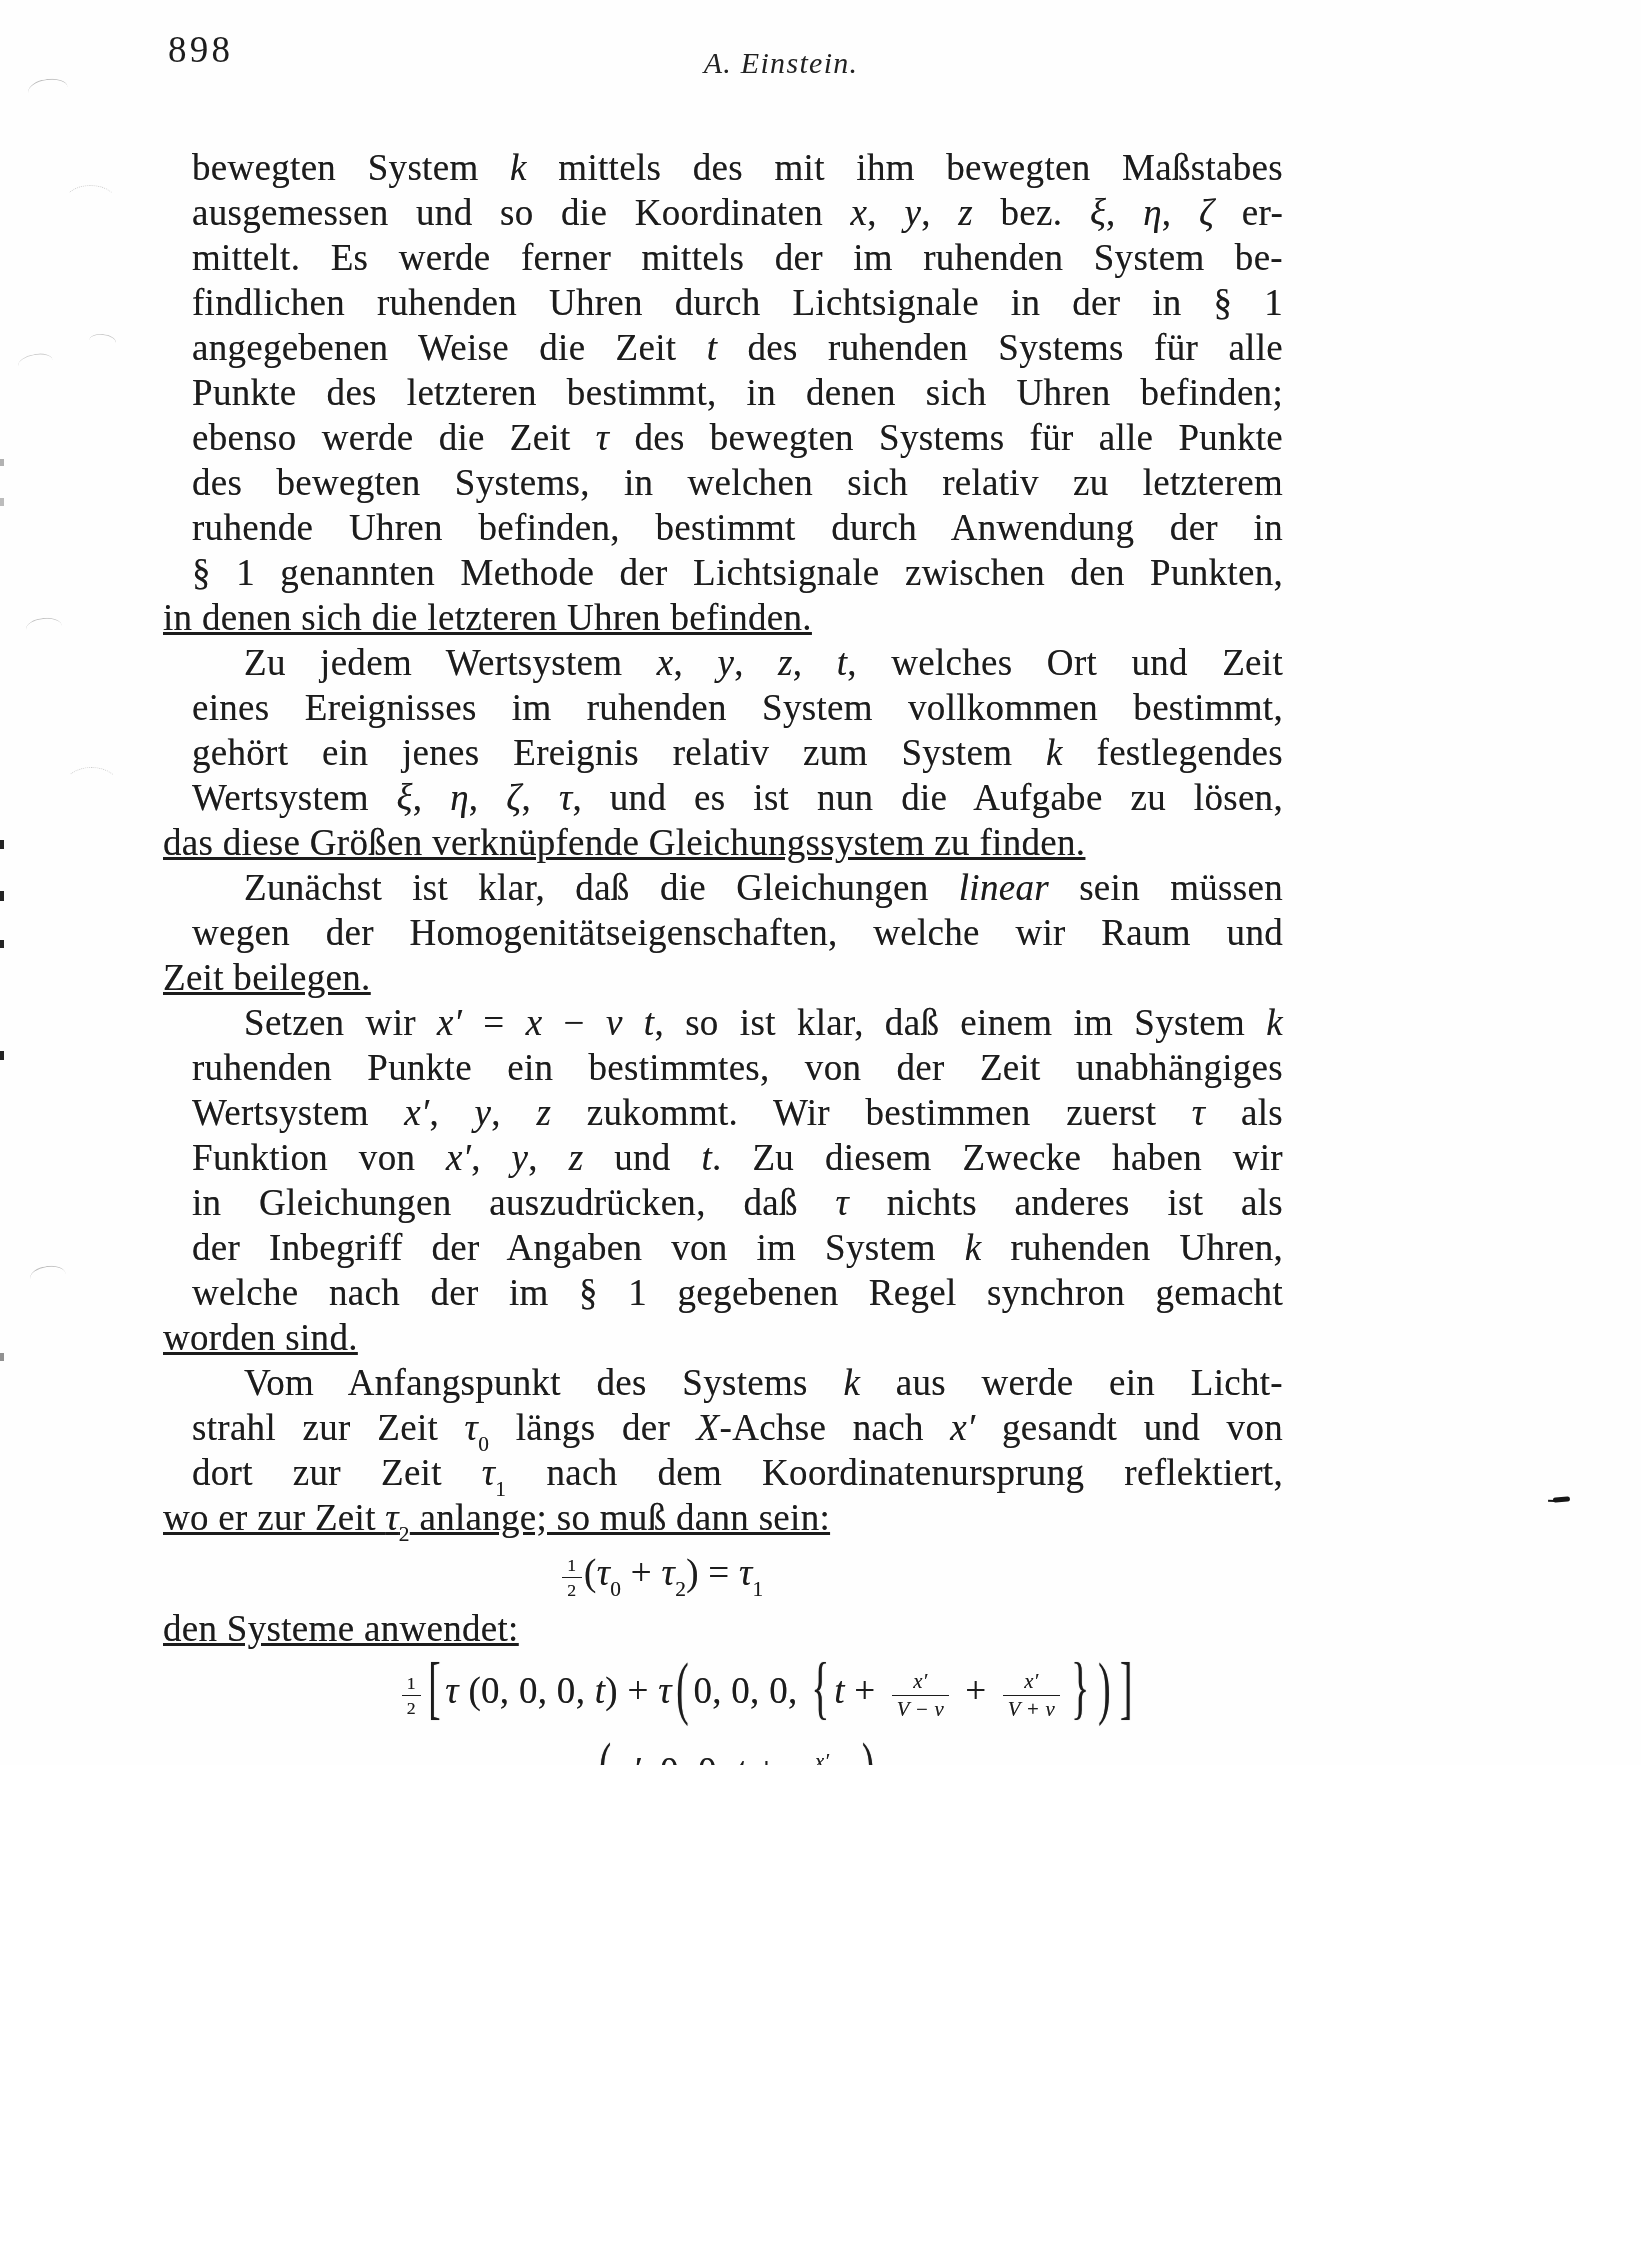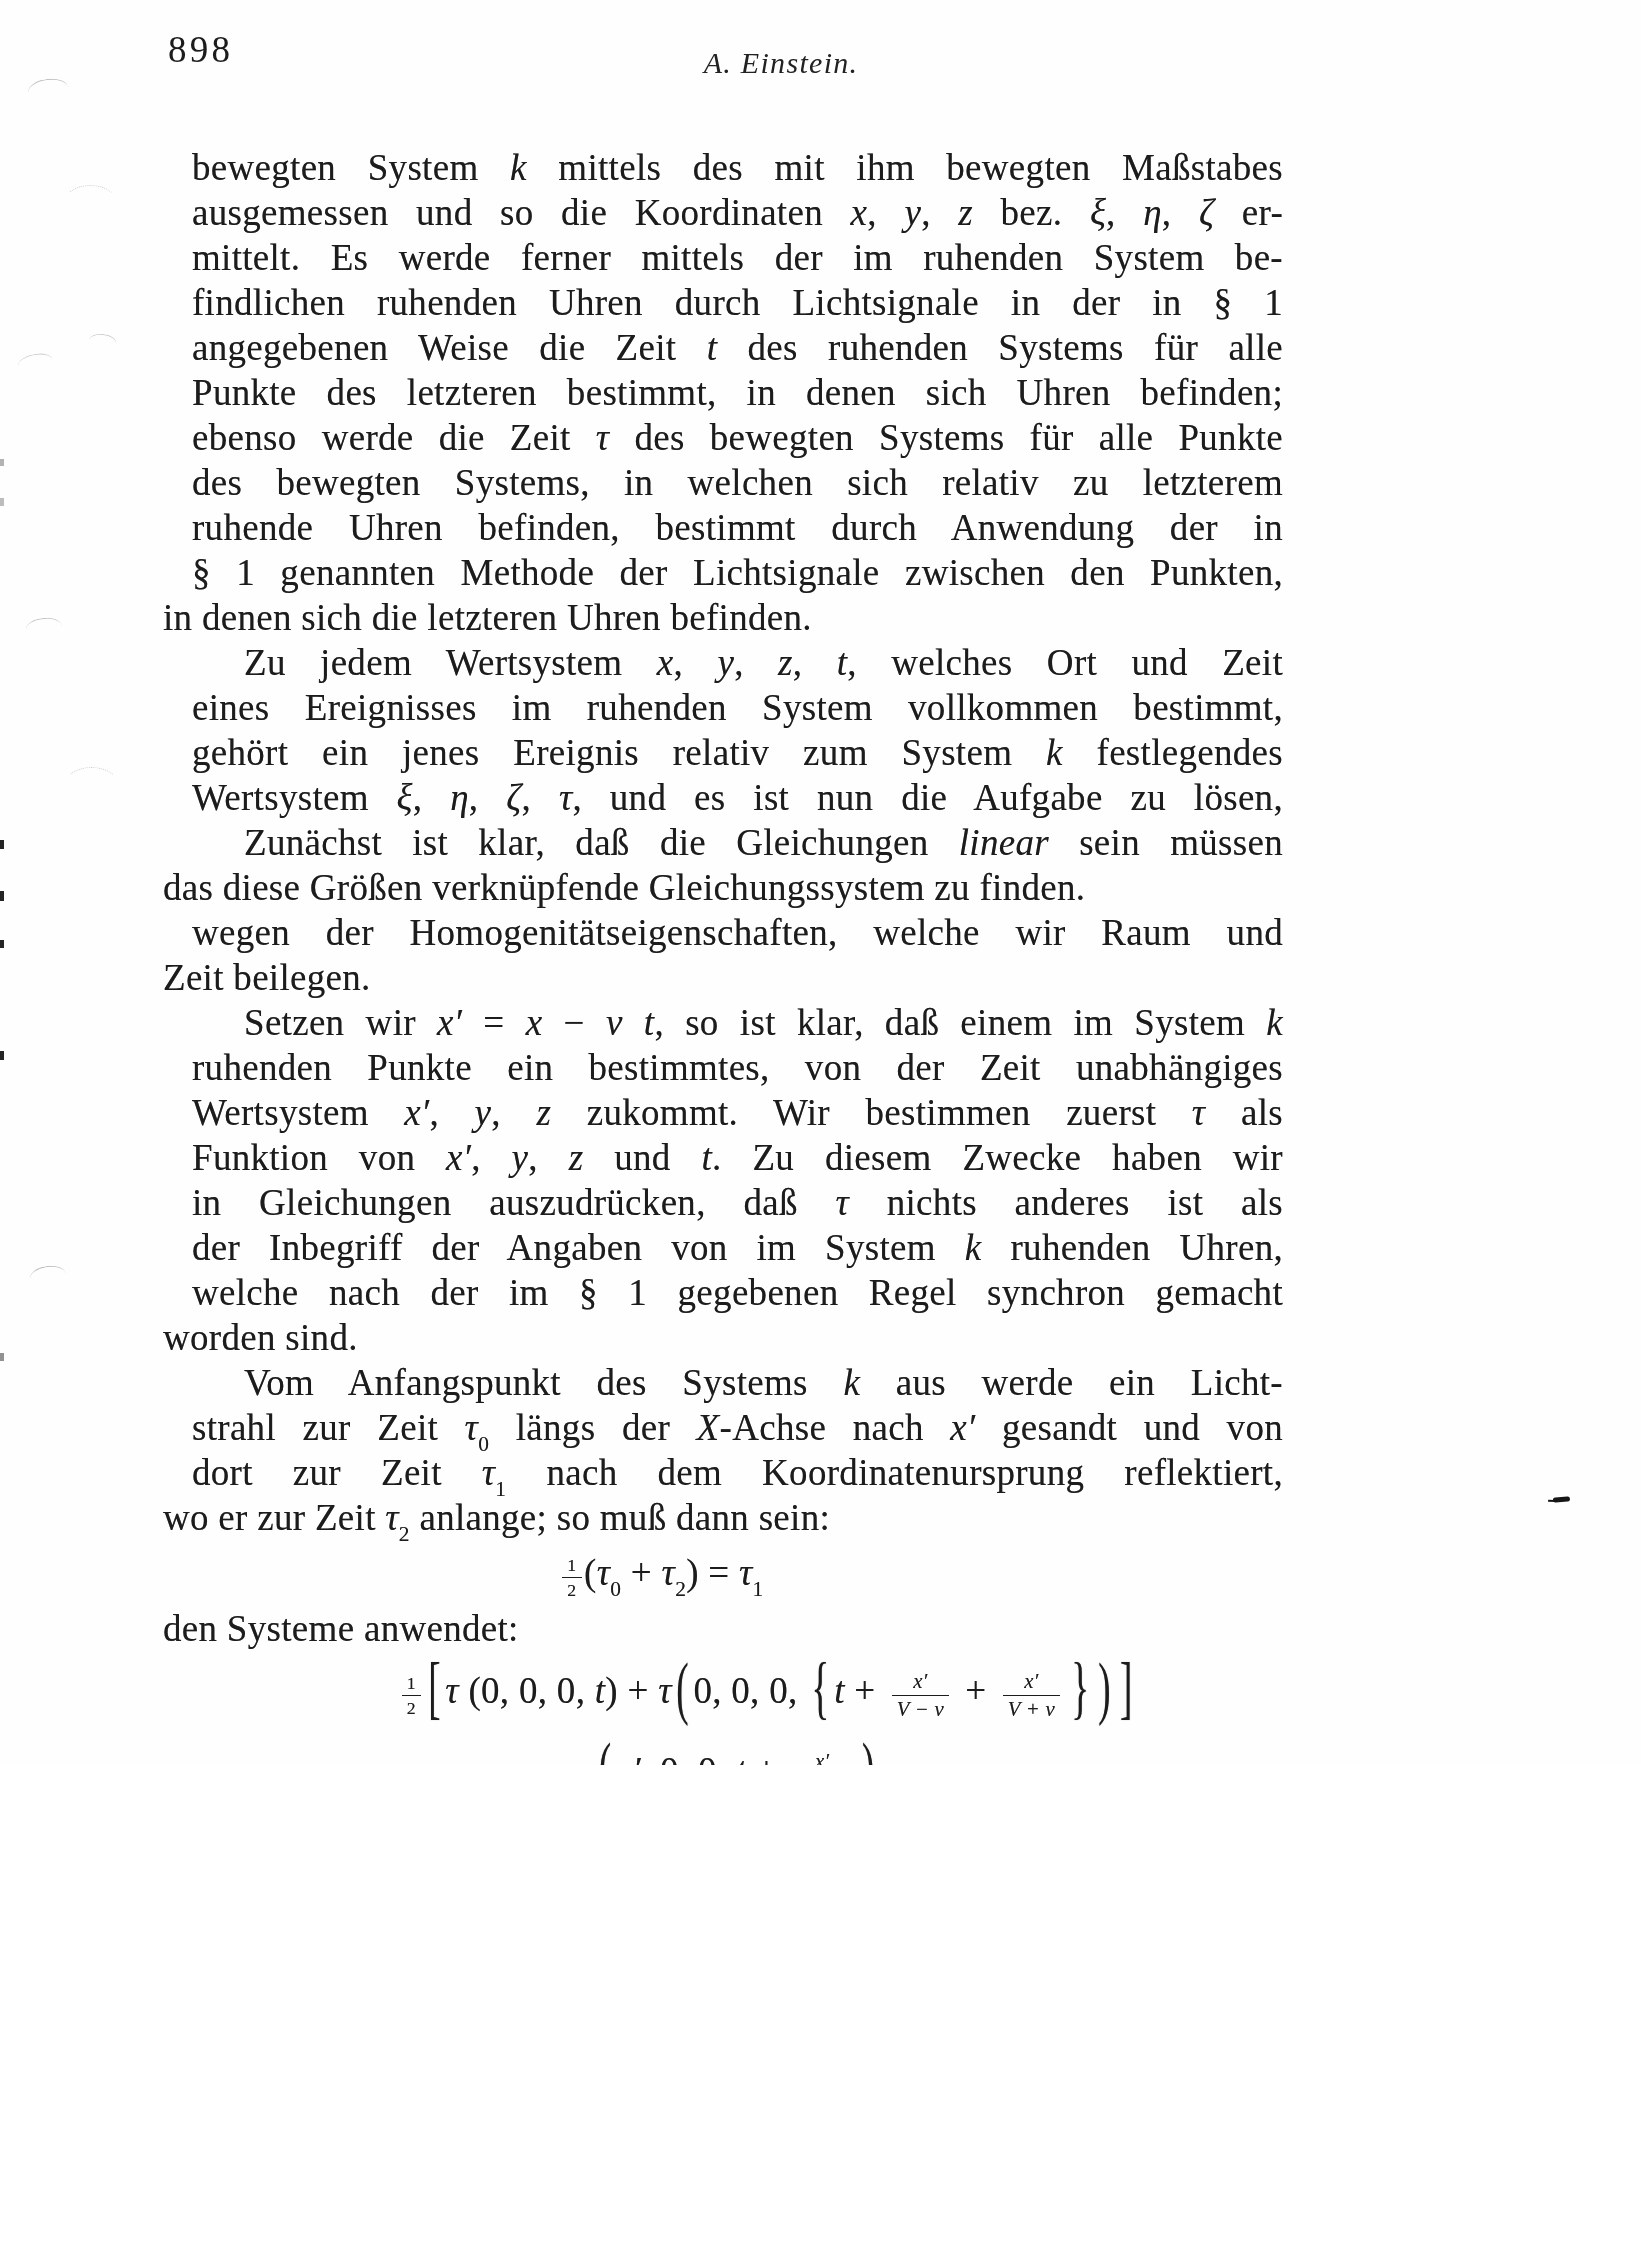"in denen sich die letzteren" .end { text-decoration: none -> underline }
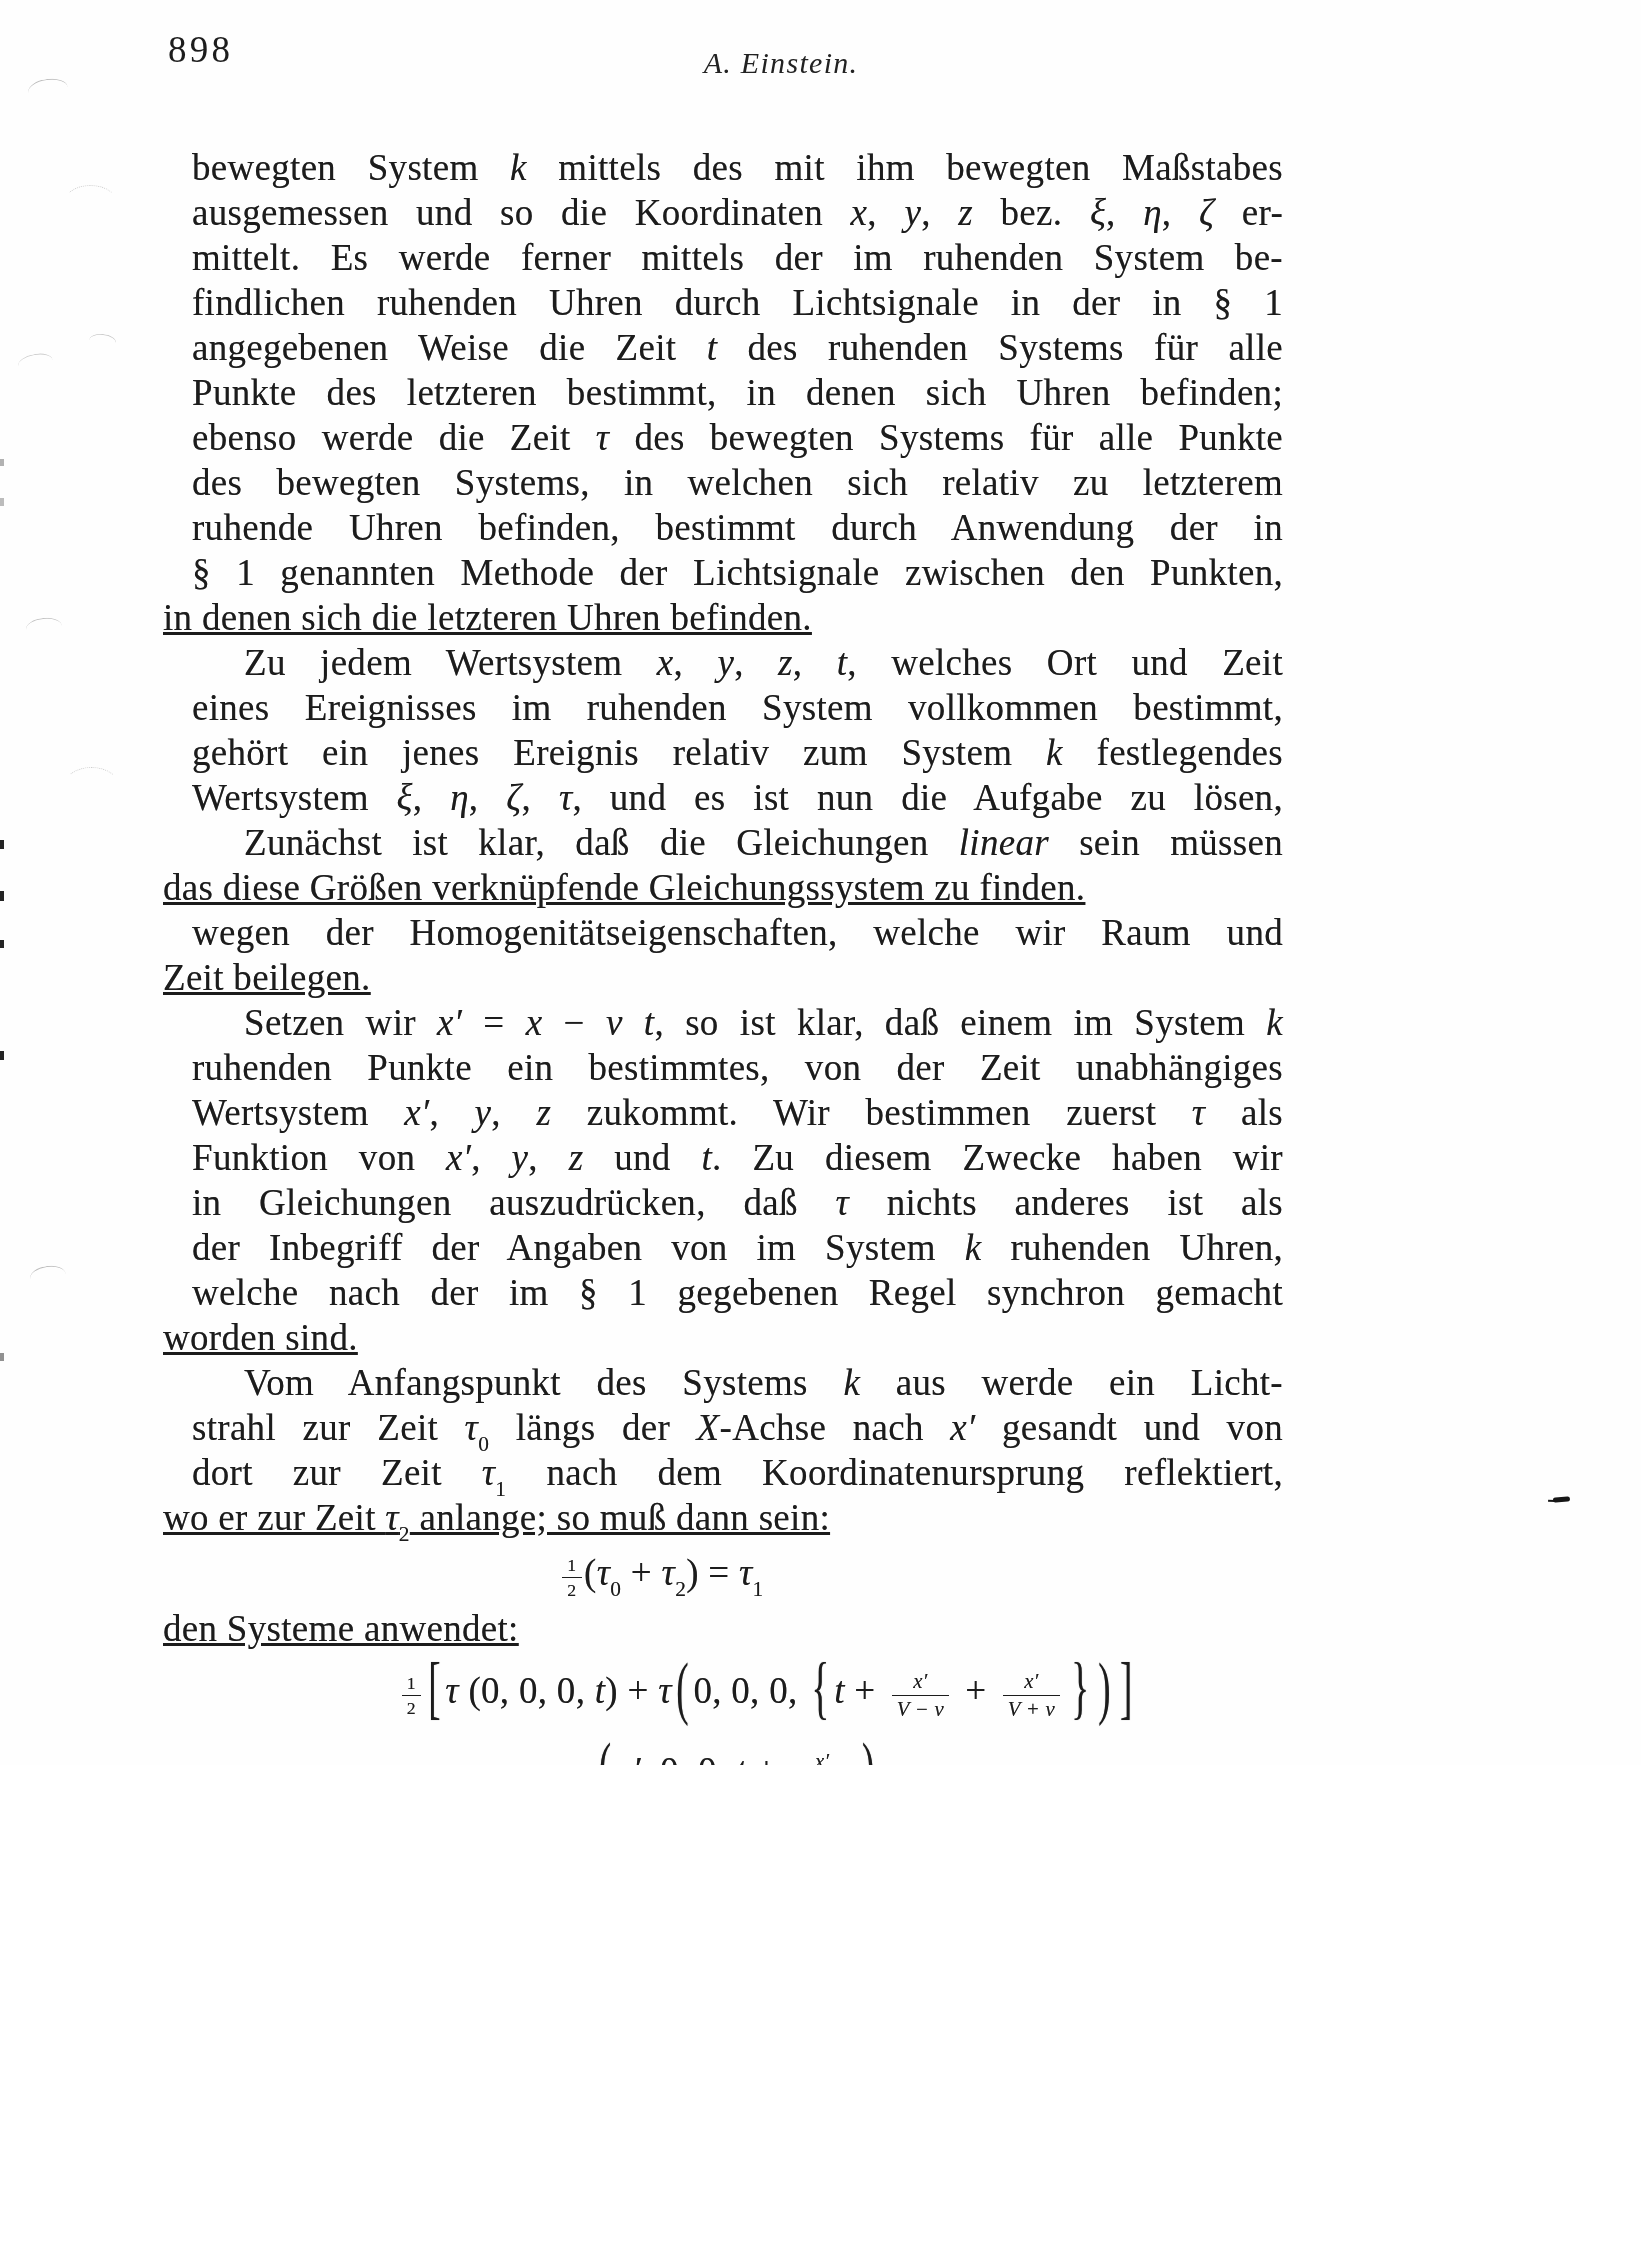"Zunächst ist klar, daß die" div.line { order: before "das diese Größen verknüpfende" -> after "das diese Größen verknüpfende" }
